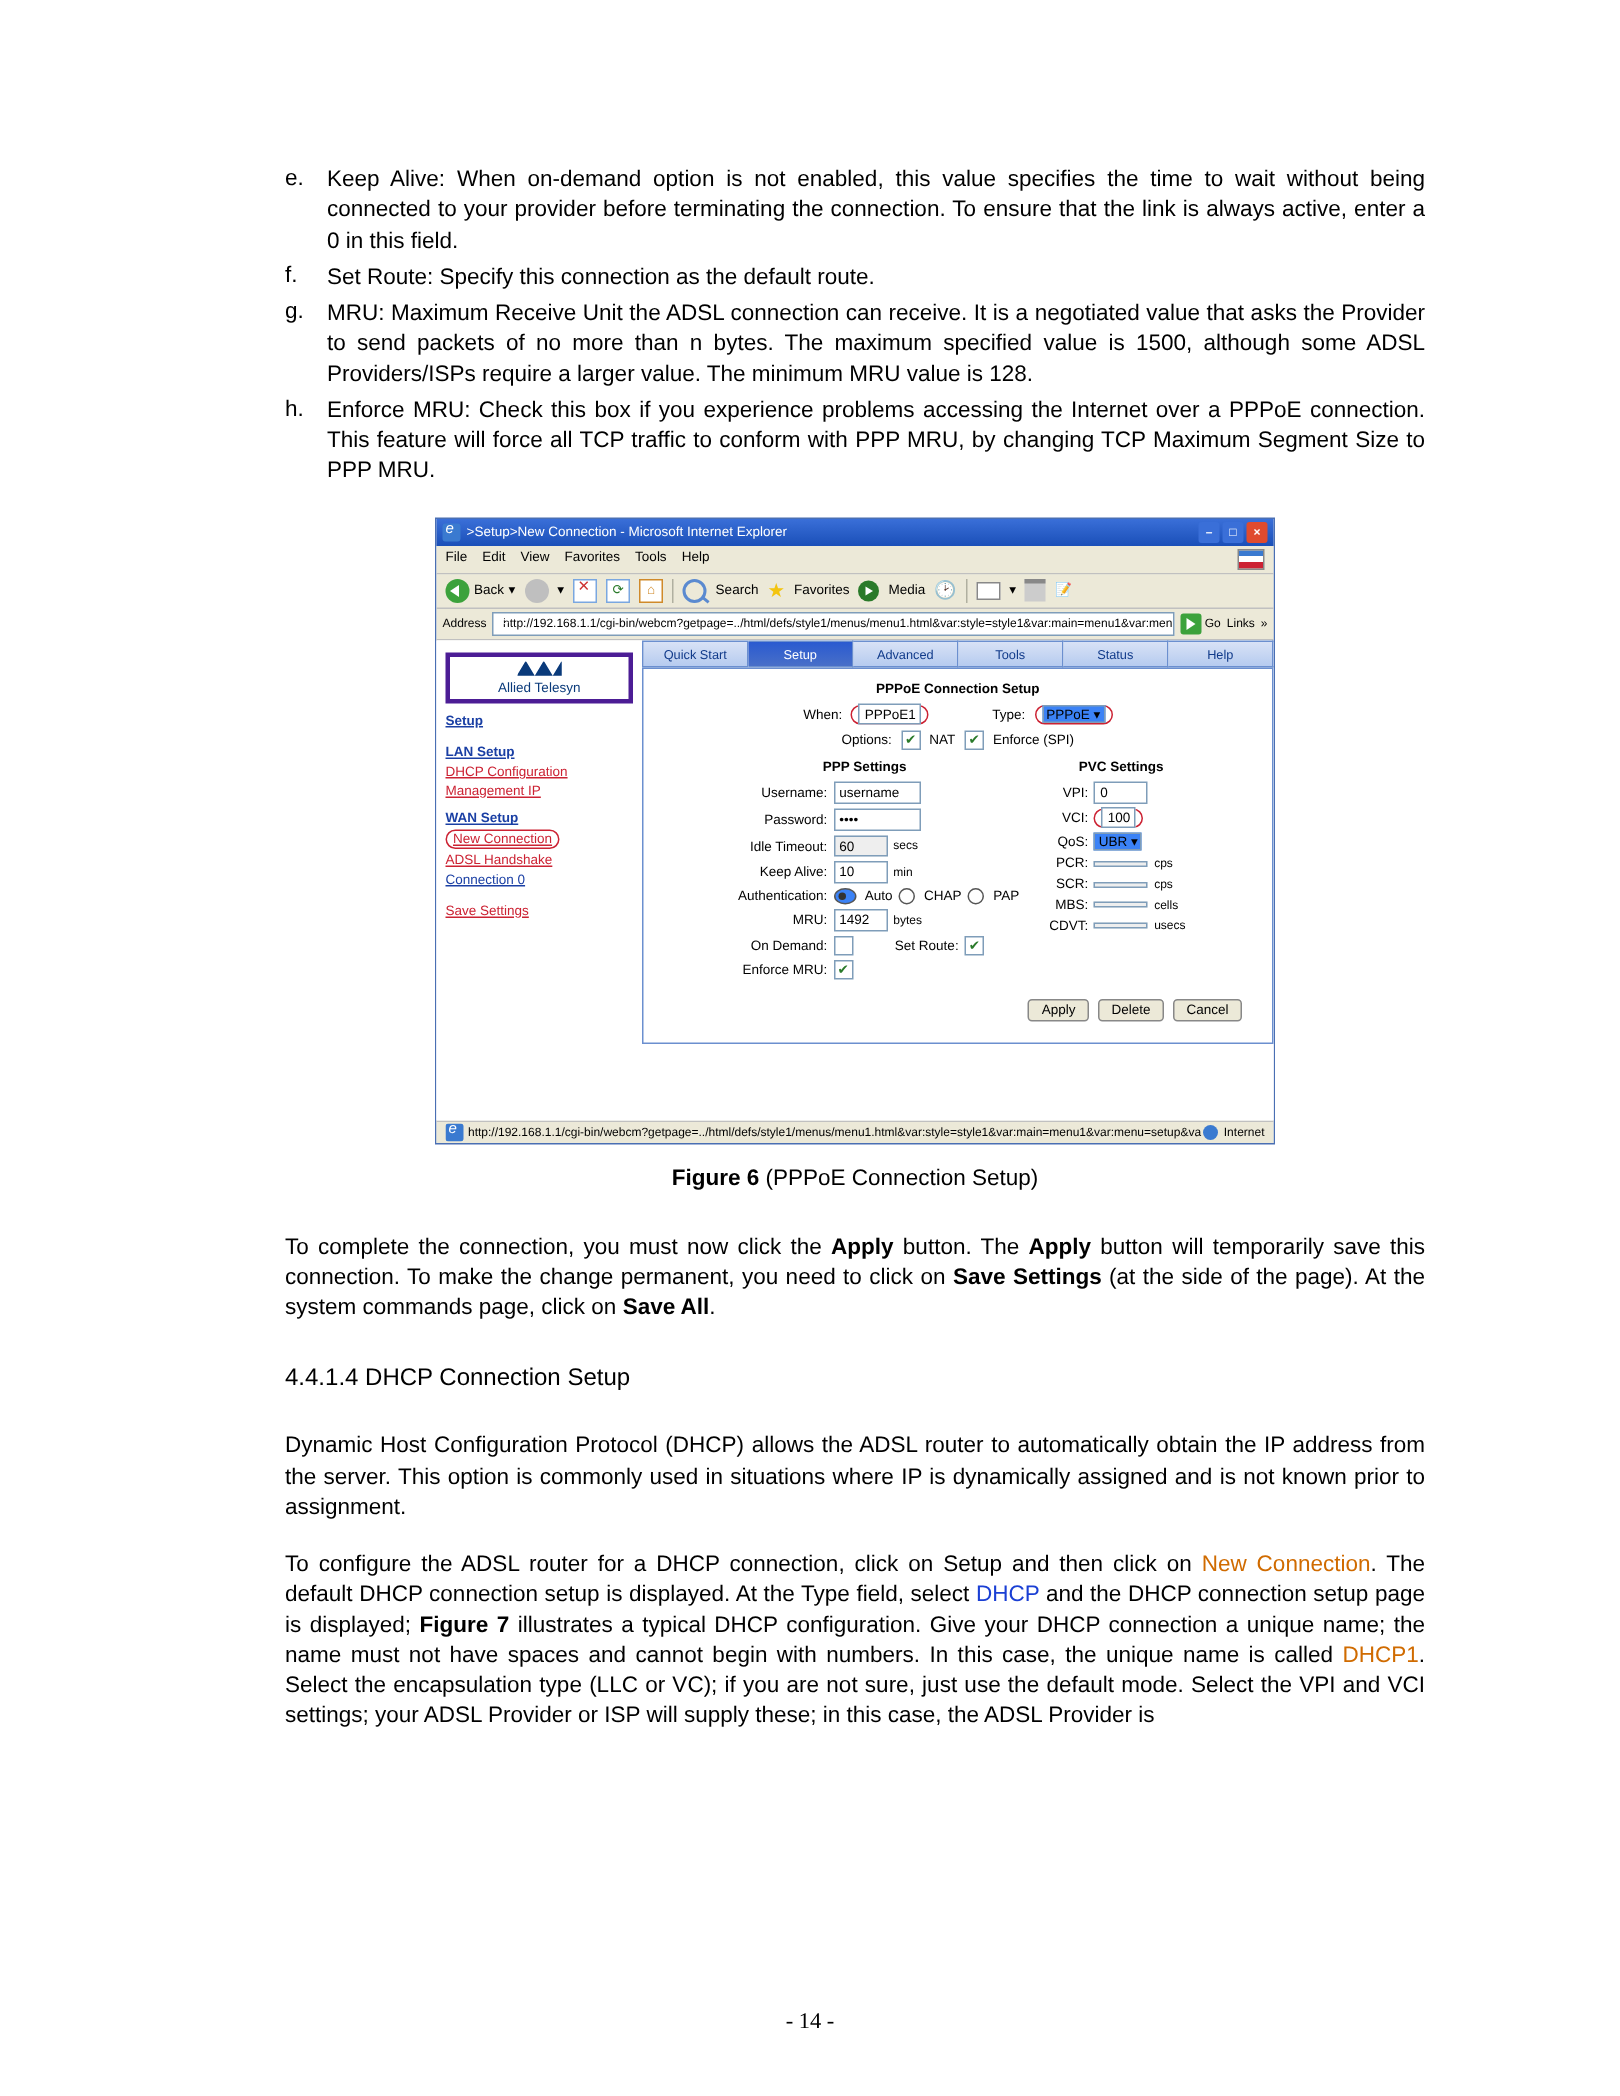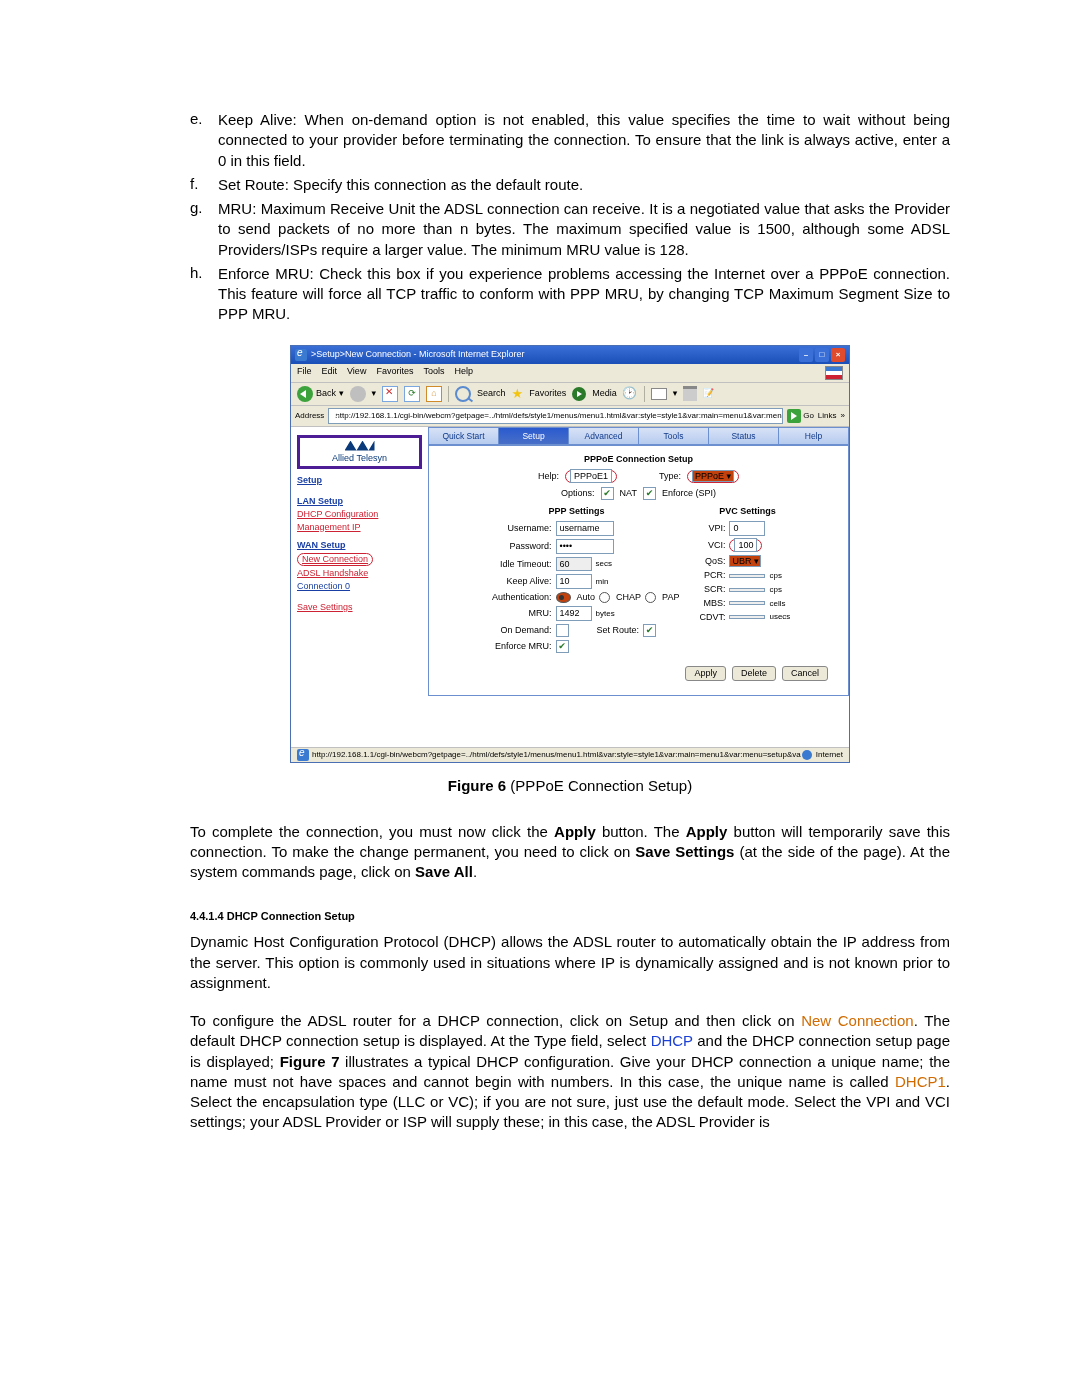"Help:" span { text: Help -> When }
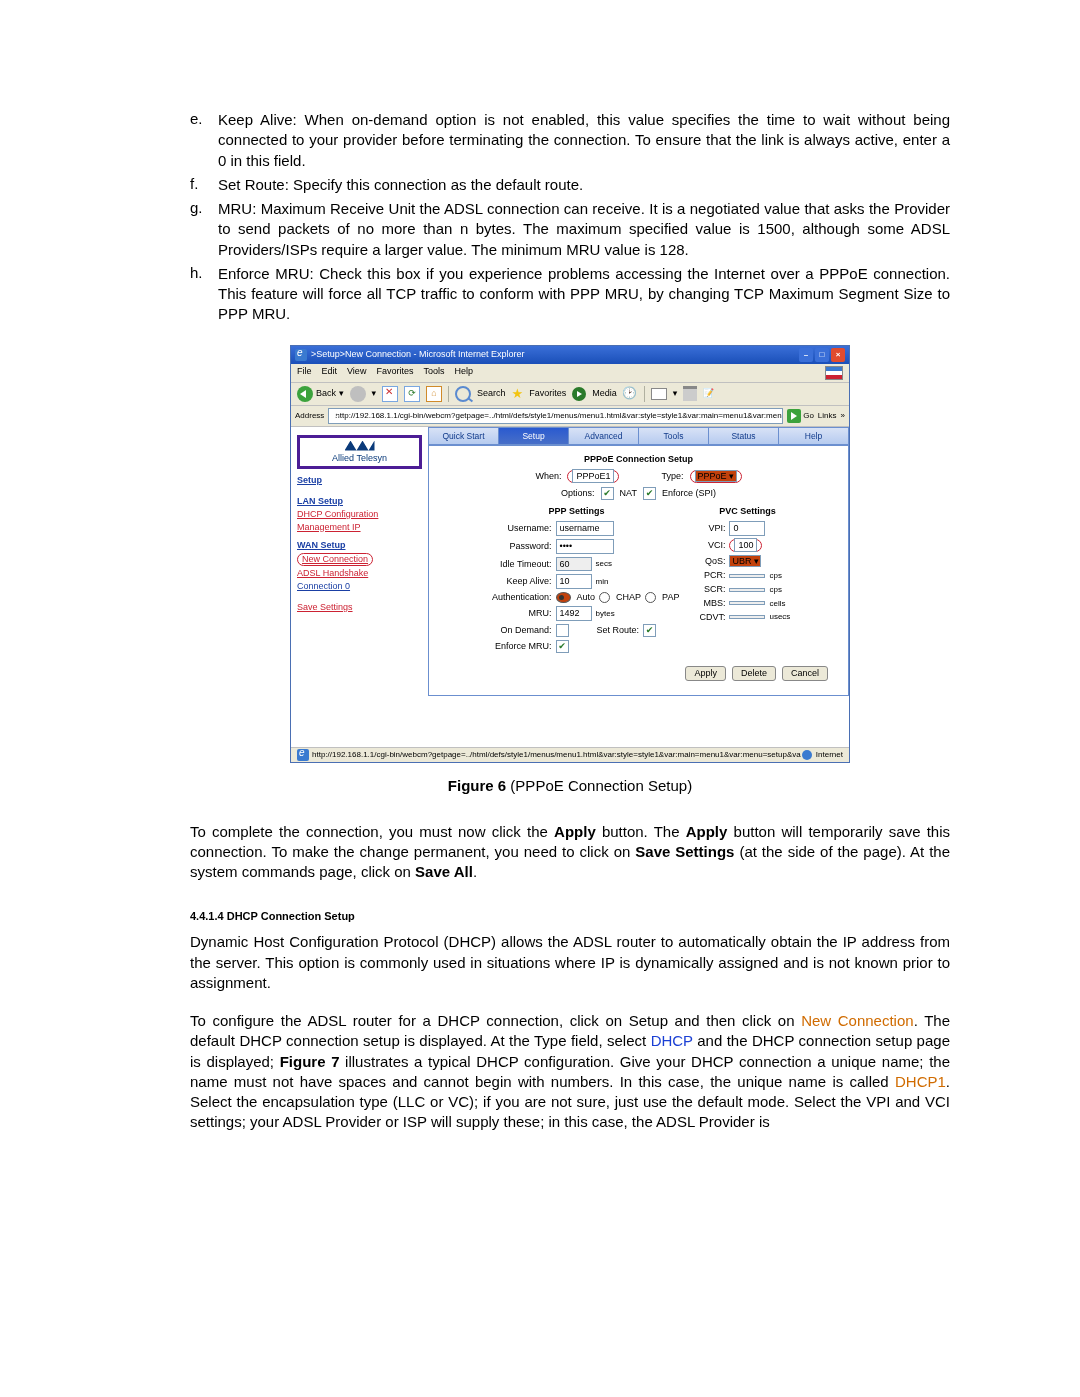"PPPoE ▾" .sel { background: #c2410c -> #3b82f6 }
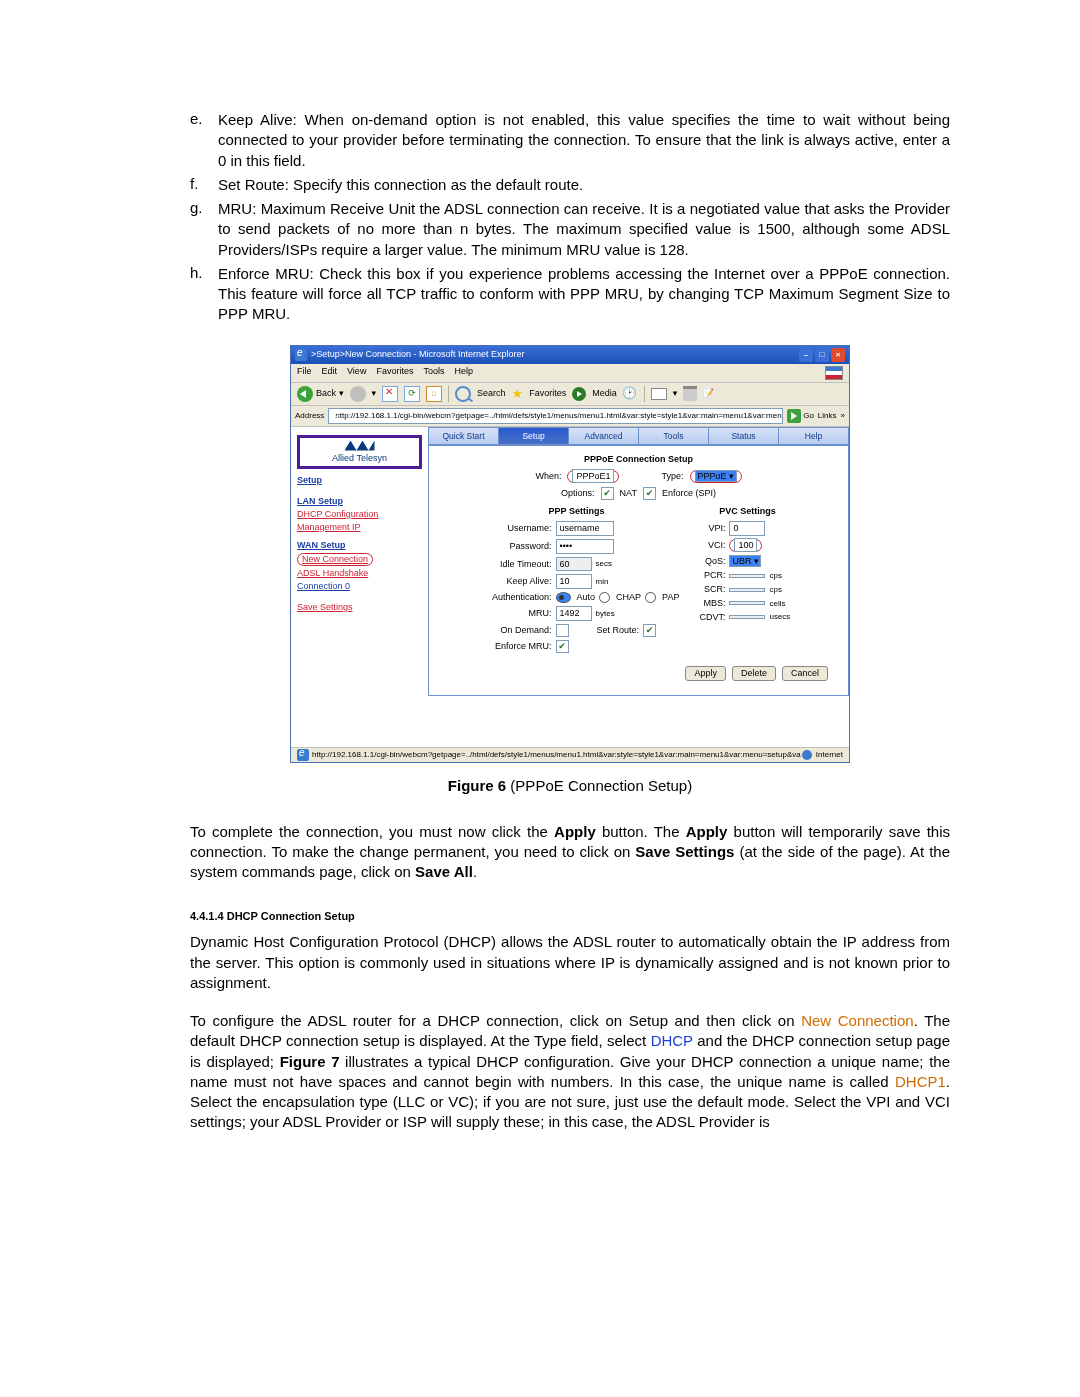"4.4.1.4 DHCP Connection Setup" .section-heading { font-size: 11px -> 16px; font-weight: bold -> normal; margin: 28px 0 10px 0 -> 28px 0 26px 0 }
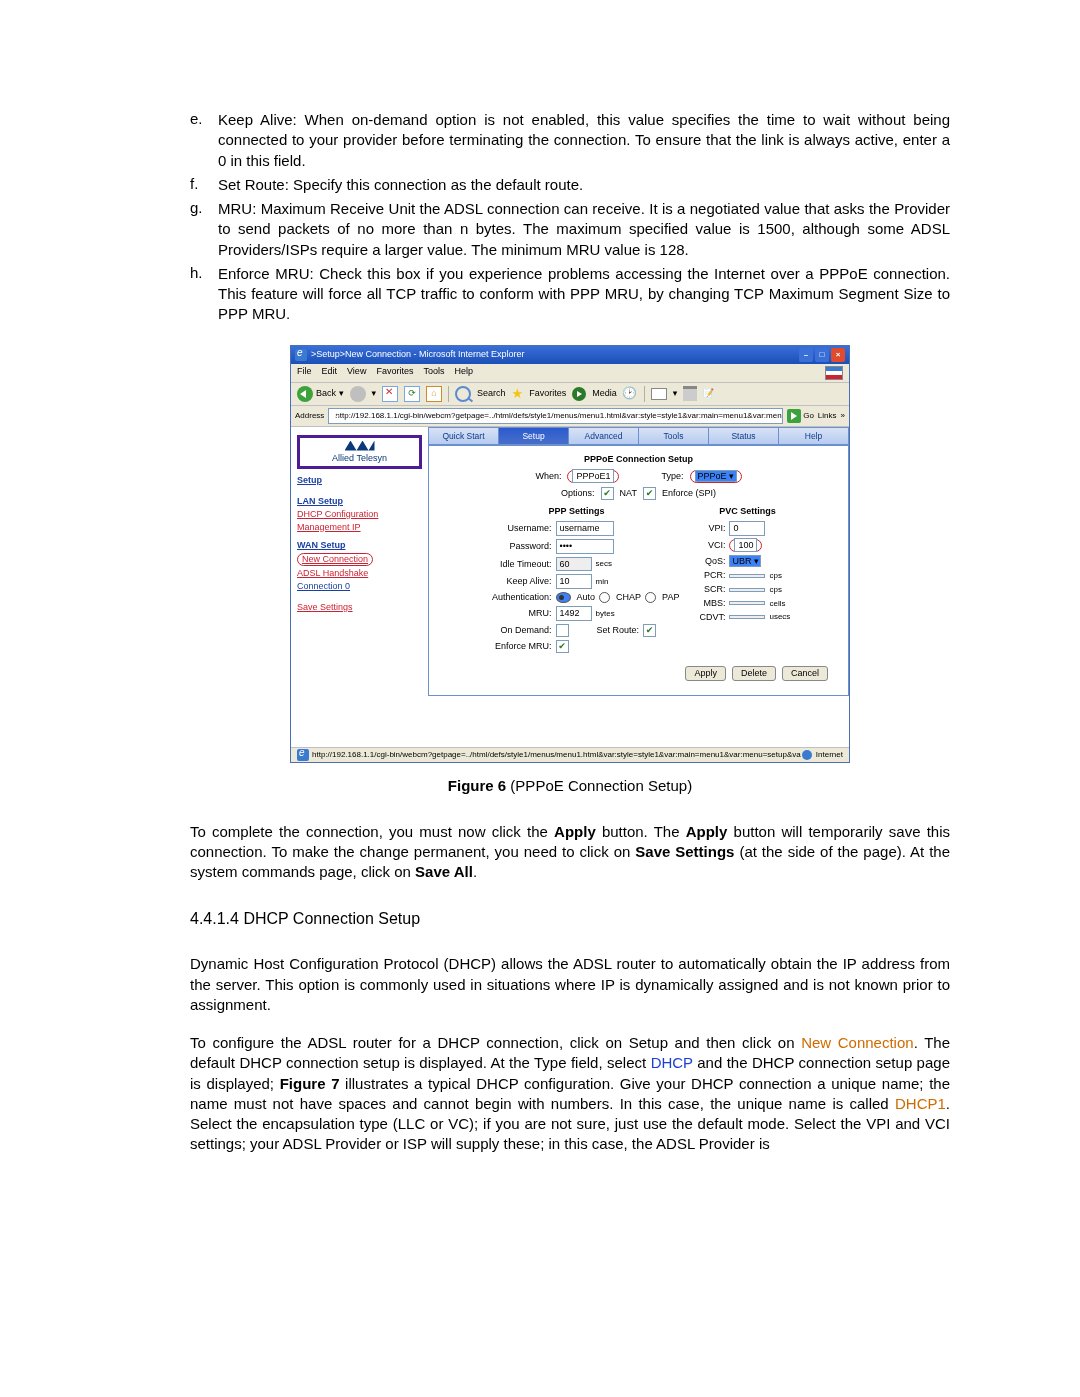"- 14 -" div.page-num { html: none -> <div>- 14 -</div> }
